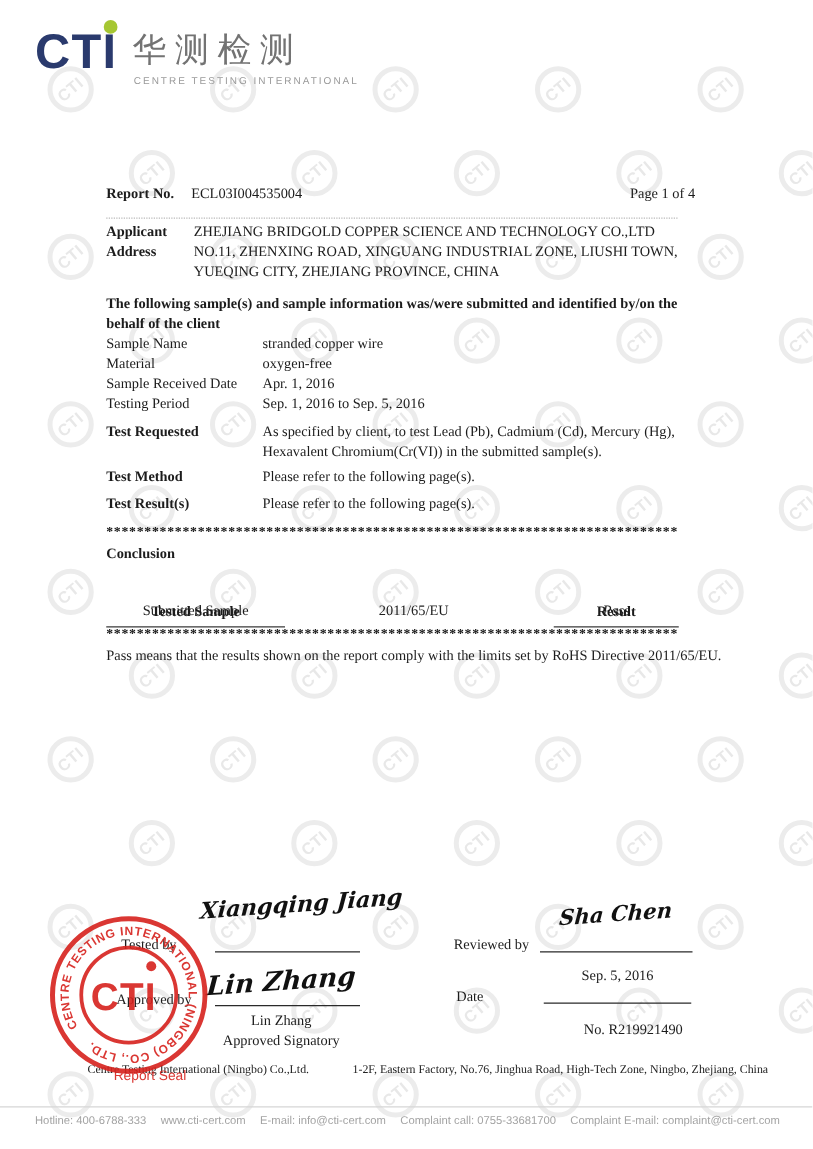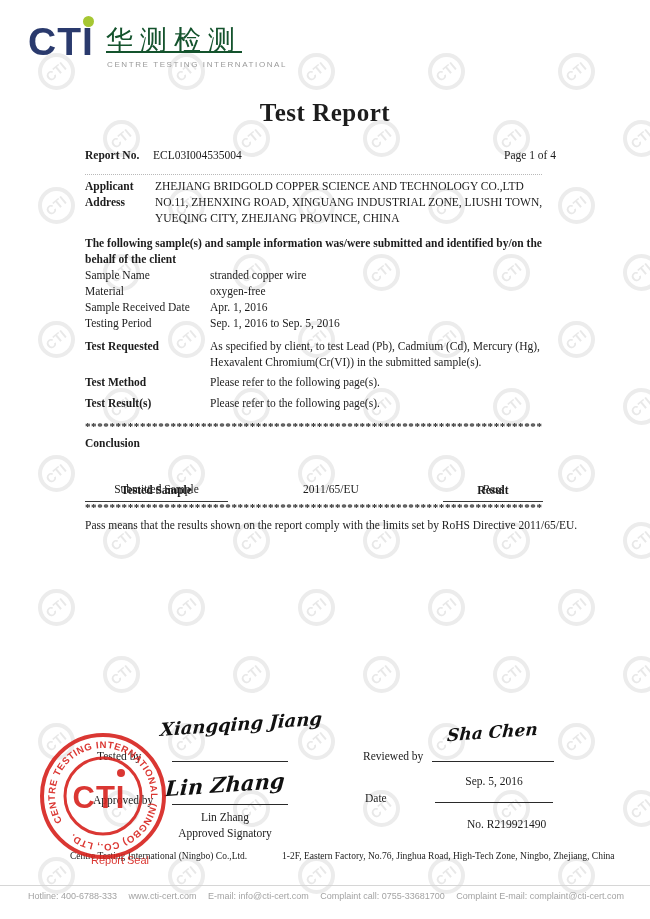"华测检测" .cn { color: #14532d -> #737373; text-decoration: underline -> none }
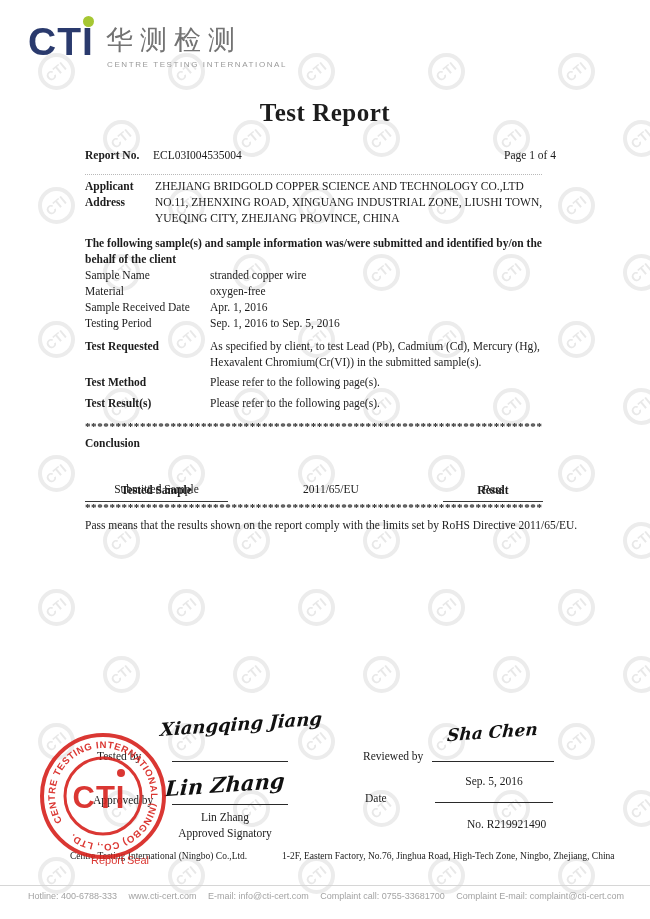"Test Report" div.abs { html: <div>Test Report</div> -> none }
